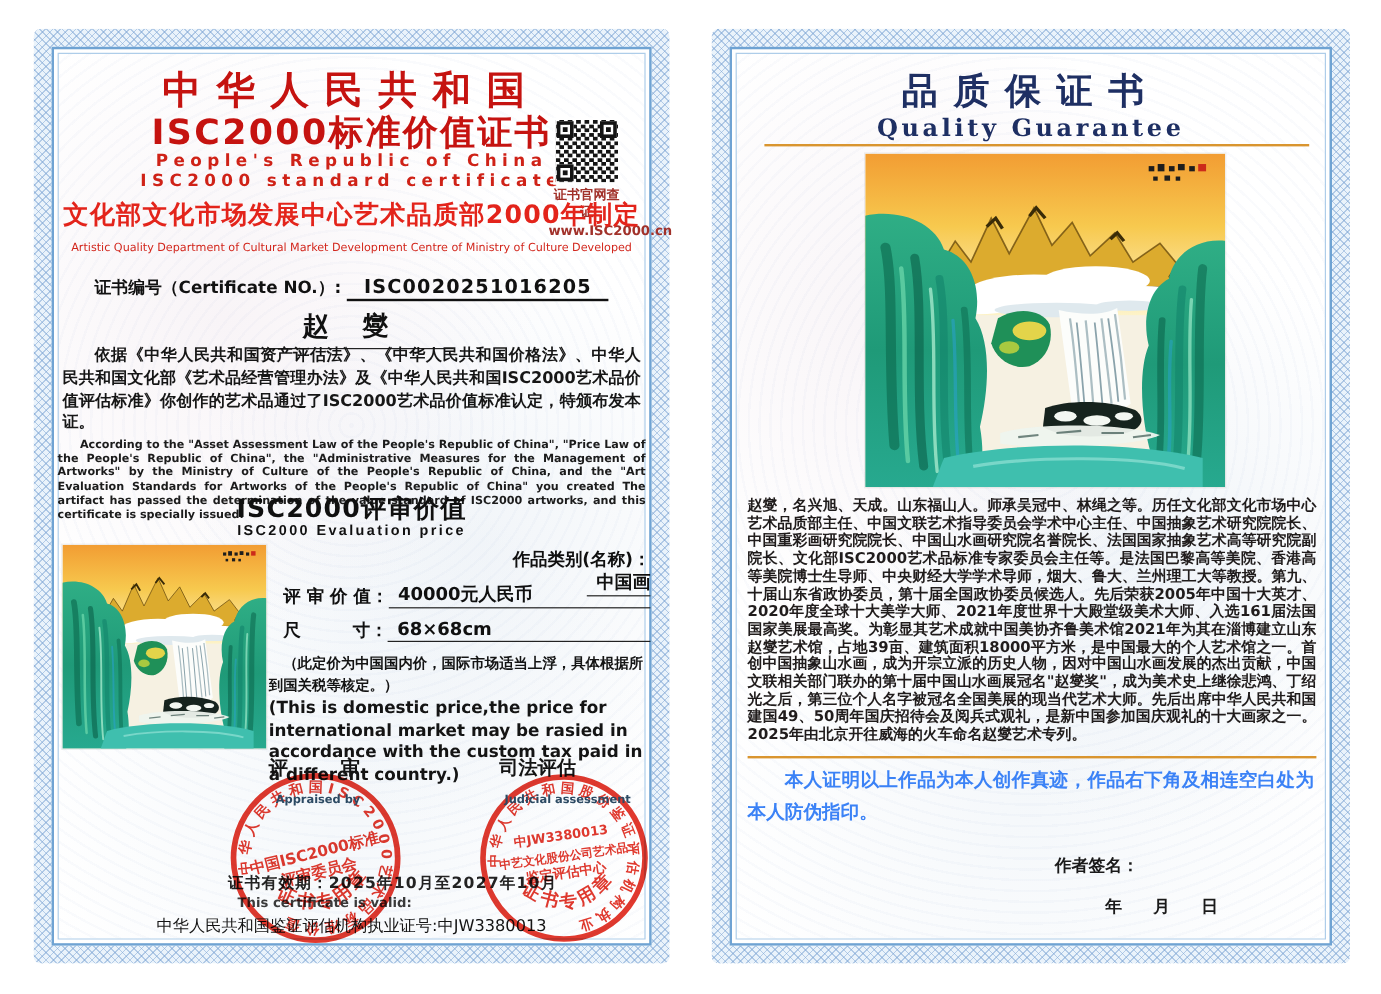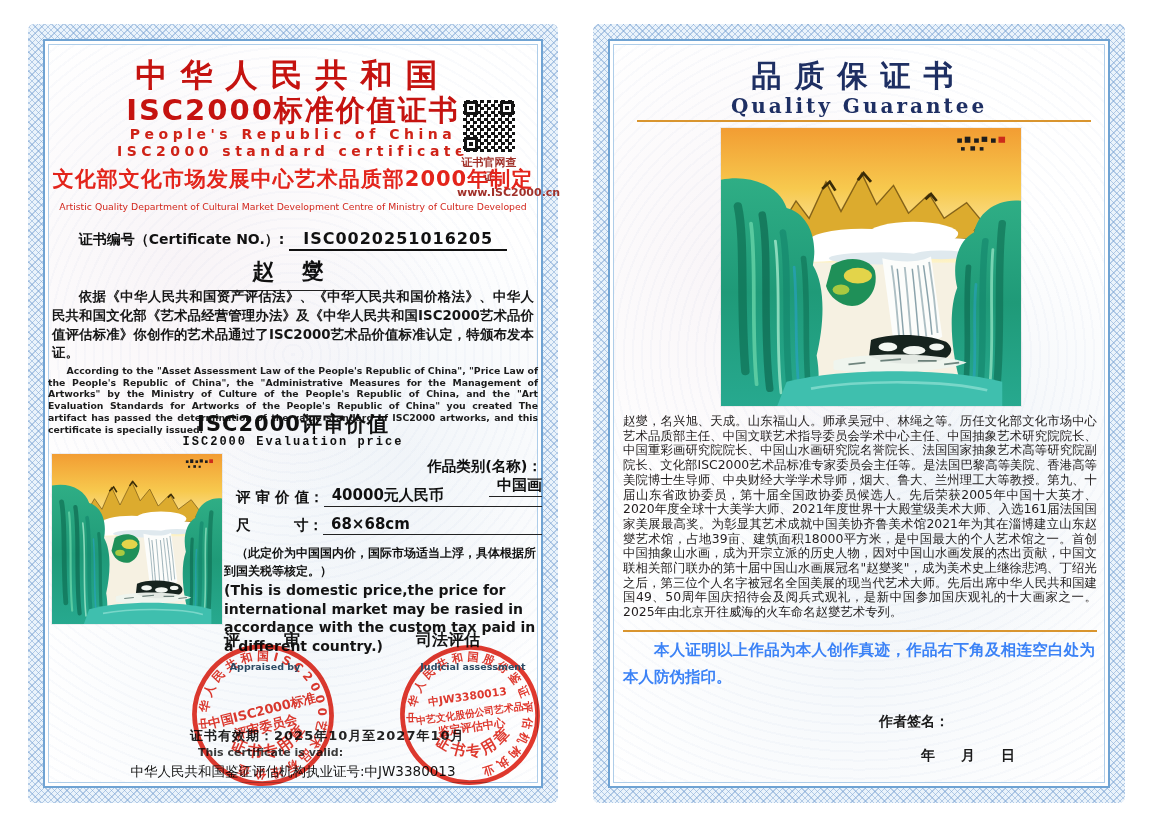"赵燮，名兴旭、天成。山东福山人。师承吴冠中、林绳之等。历任文化部文化市场中心艺术" .r-bio { font-weight: none -> bold }
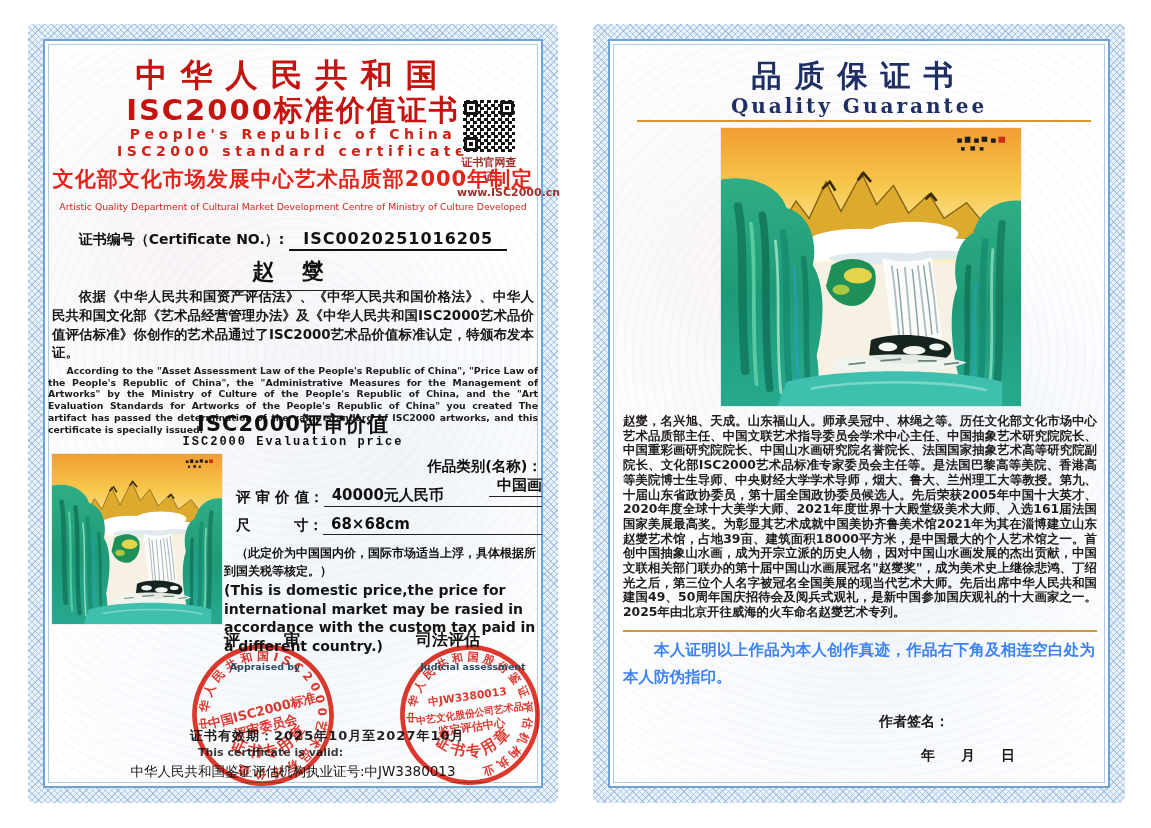"ISC2000 Evaluation price" .l-sec-en { font-family: Liberation Mono, monospace -> Liberation Sans, sans-serif }
